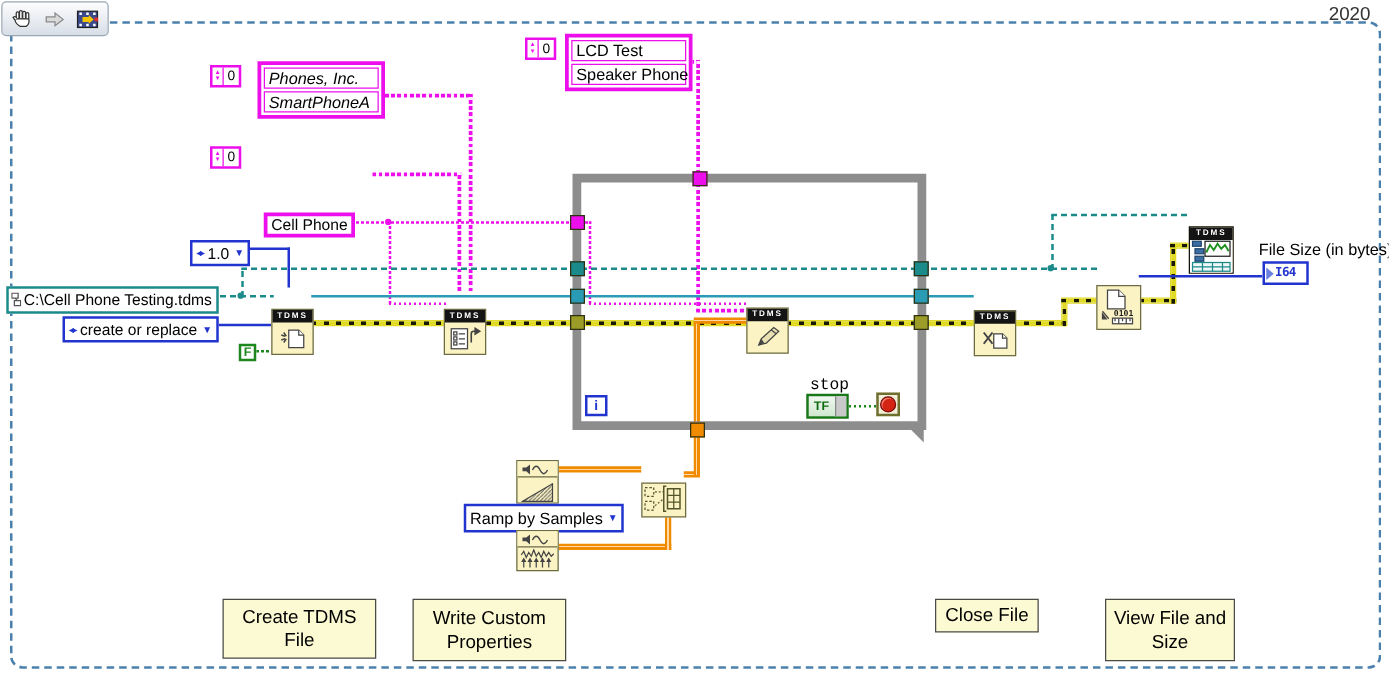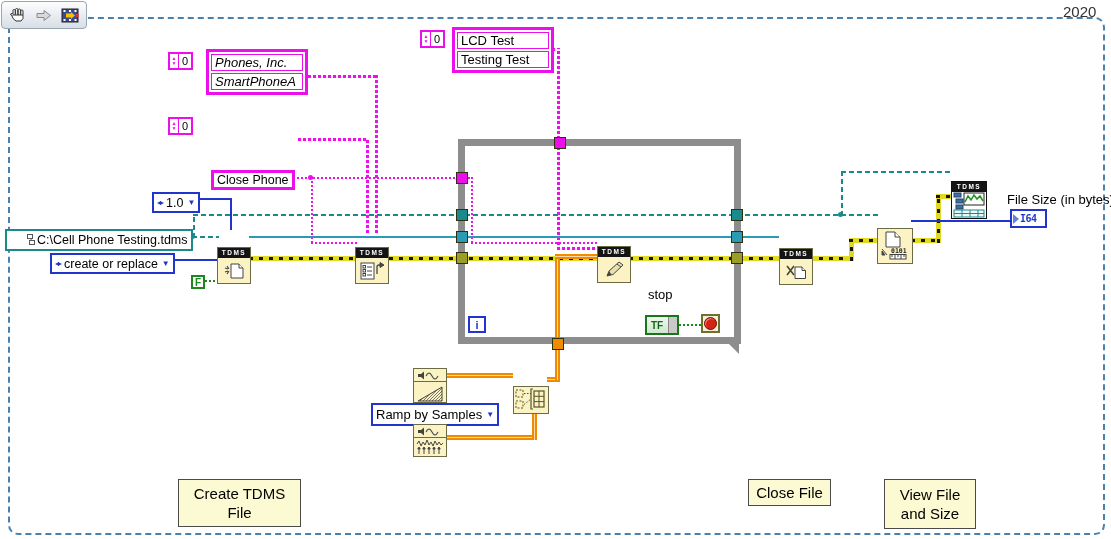"Testing Test" div.cell { text: Testing Test -> Speaker Phone }
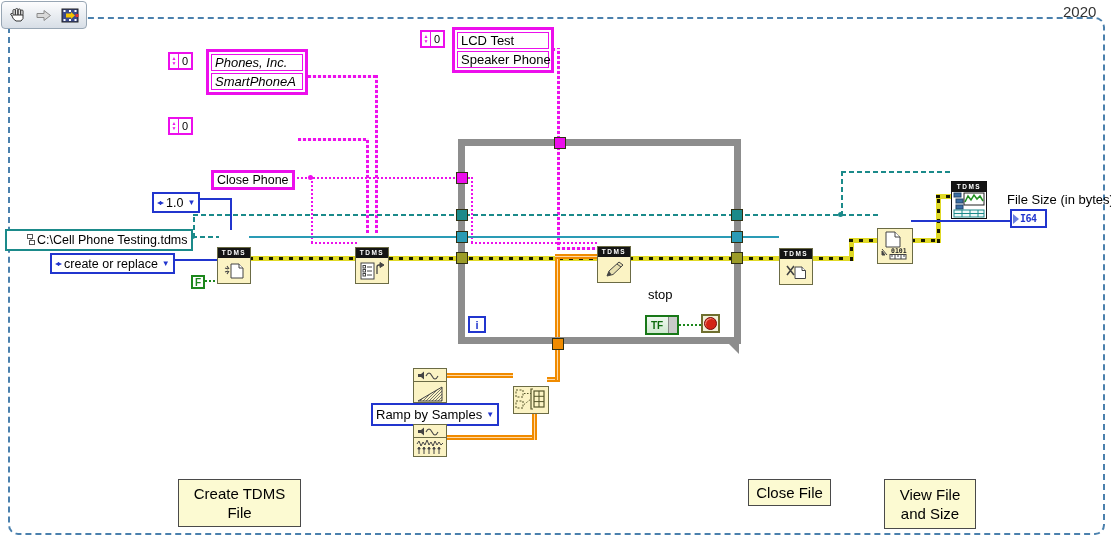"Close Phone" div.strconst { text: Close -> Cell }
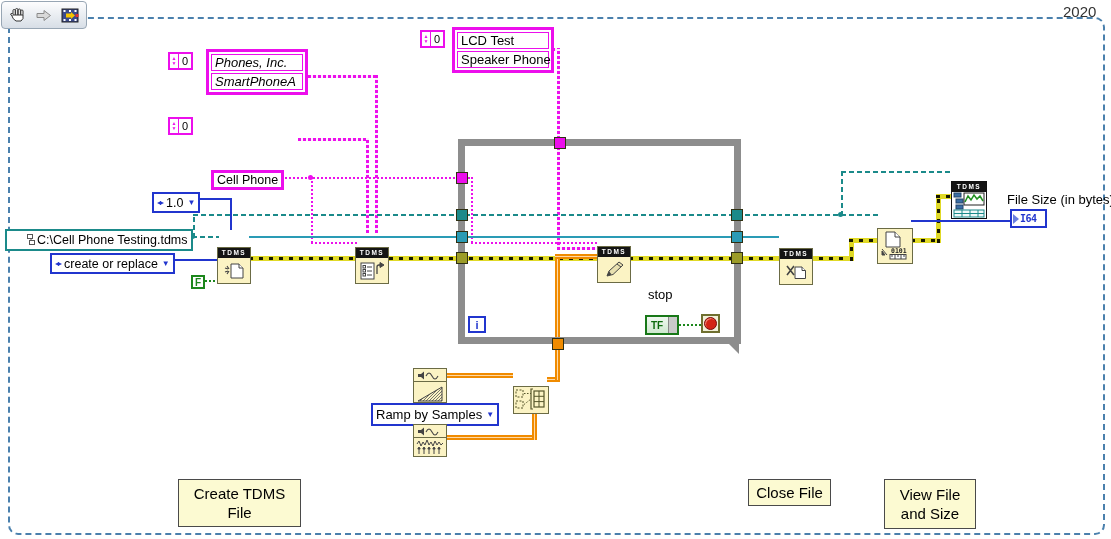"C:\Cell Phone Testing.tdms" .pathconst { padding: 0 3px 0 20px -> 0 3px 0 2px }
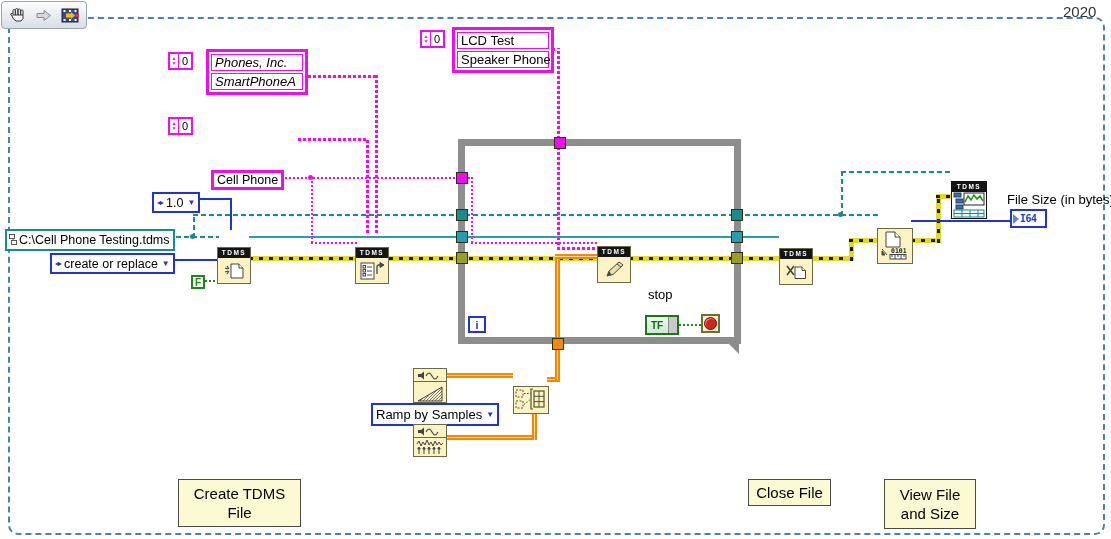"stop" div.lbl { font-family: none -> Liberation Mono, monospace; top: 287px -> 300px }
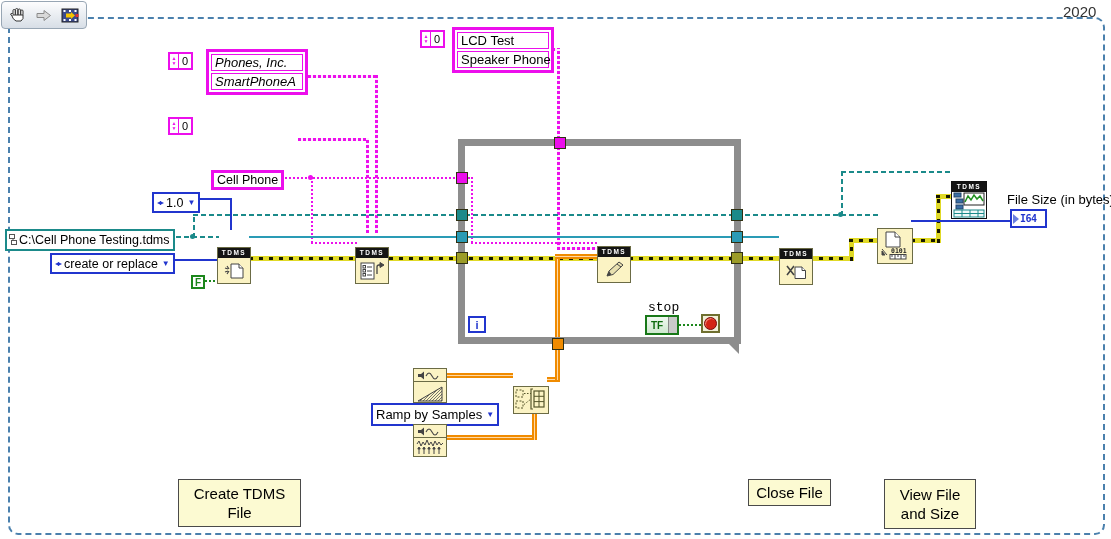"Write Custom Properties" div.comment { html: none -> <div>Write Custom Properties</div> }
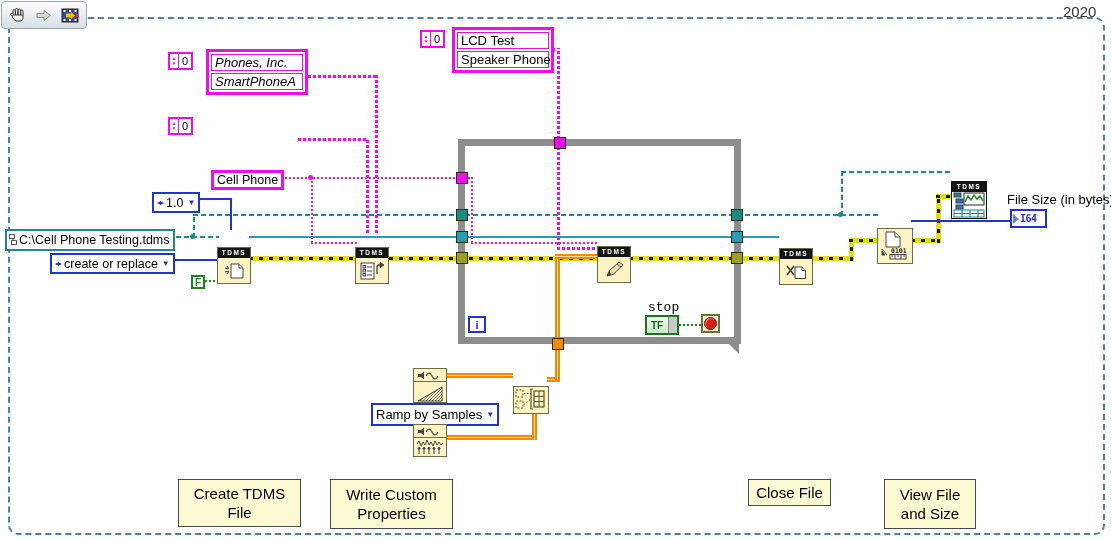"View File and Size" div.comment { width: 92px -> 104px }
